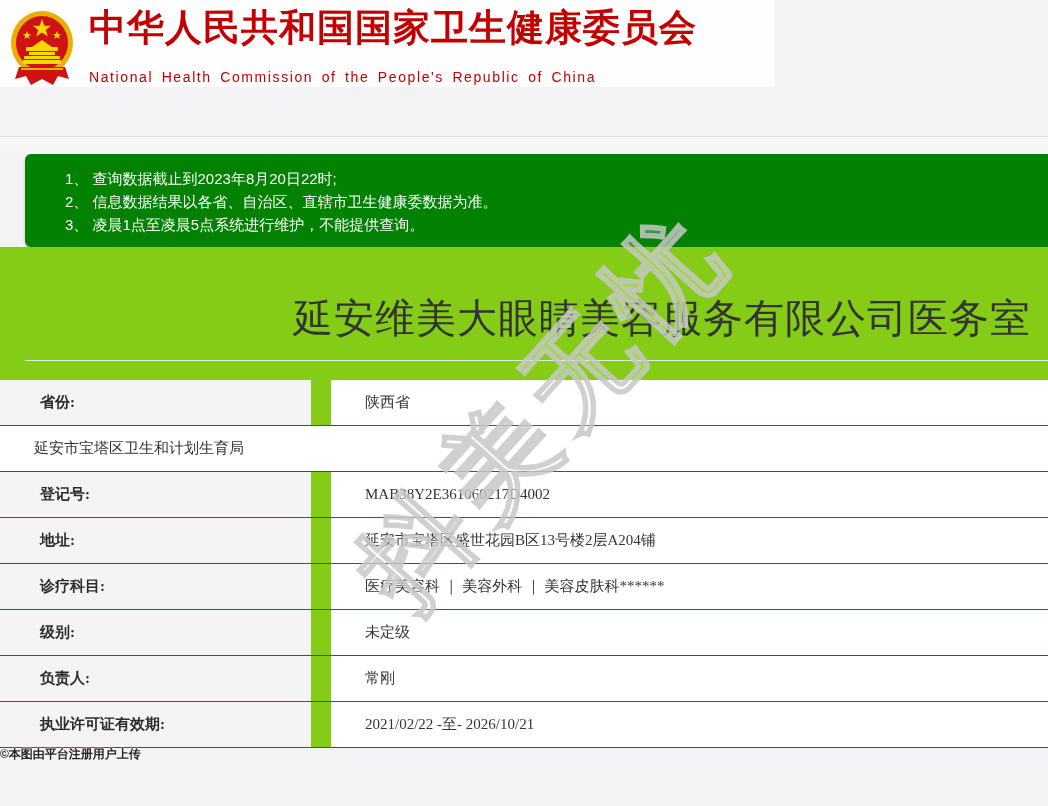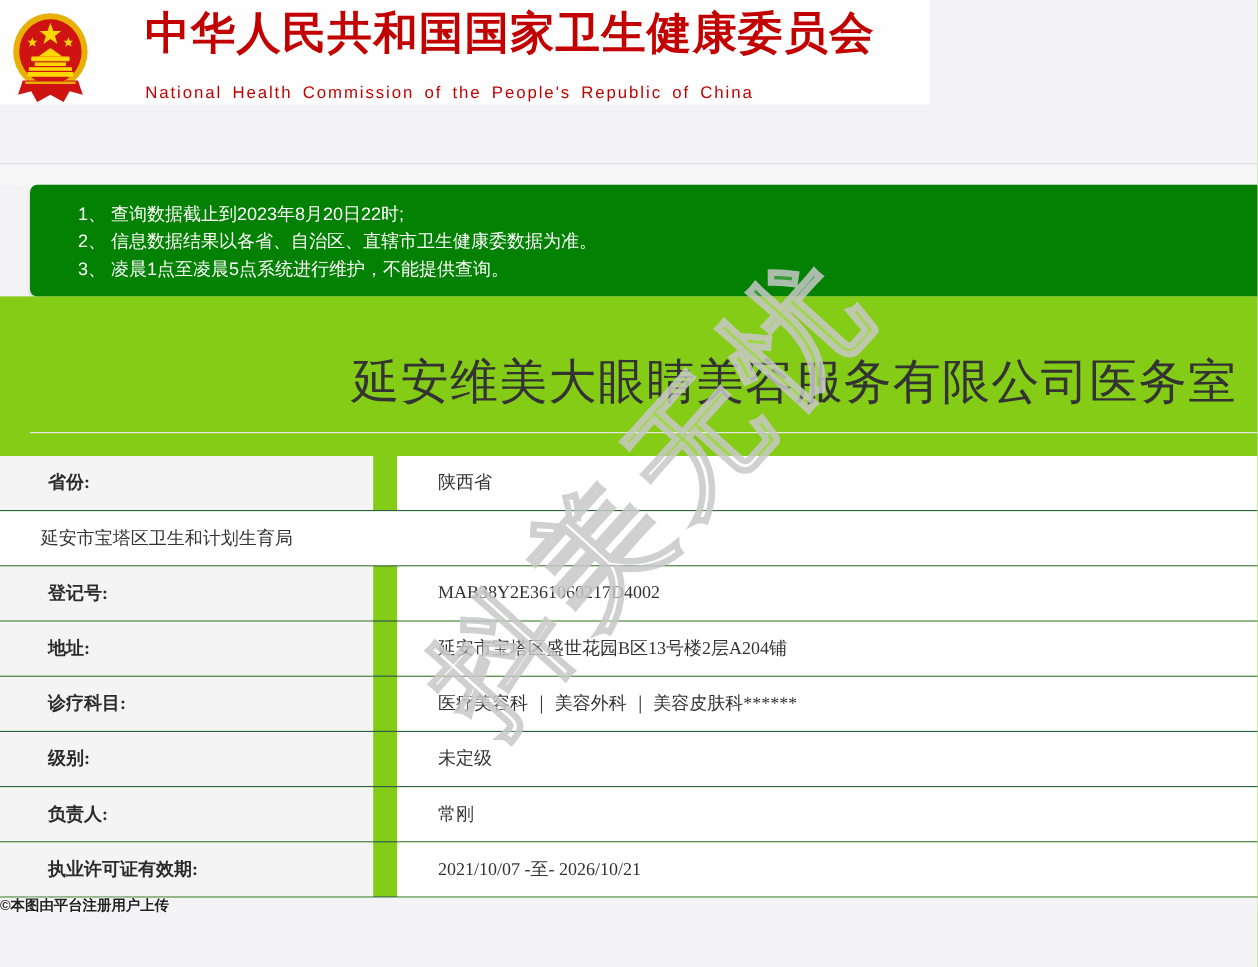"中华人民共和国国家卫生健康委员会" .header-card { gap: 32px -> none }
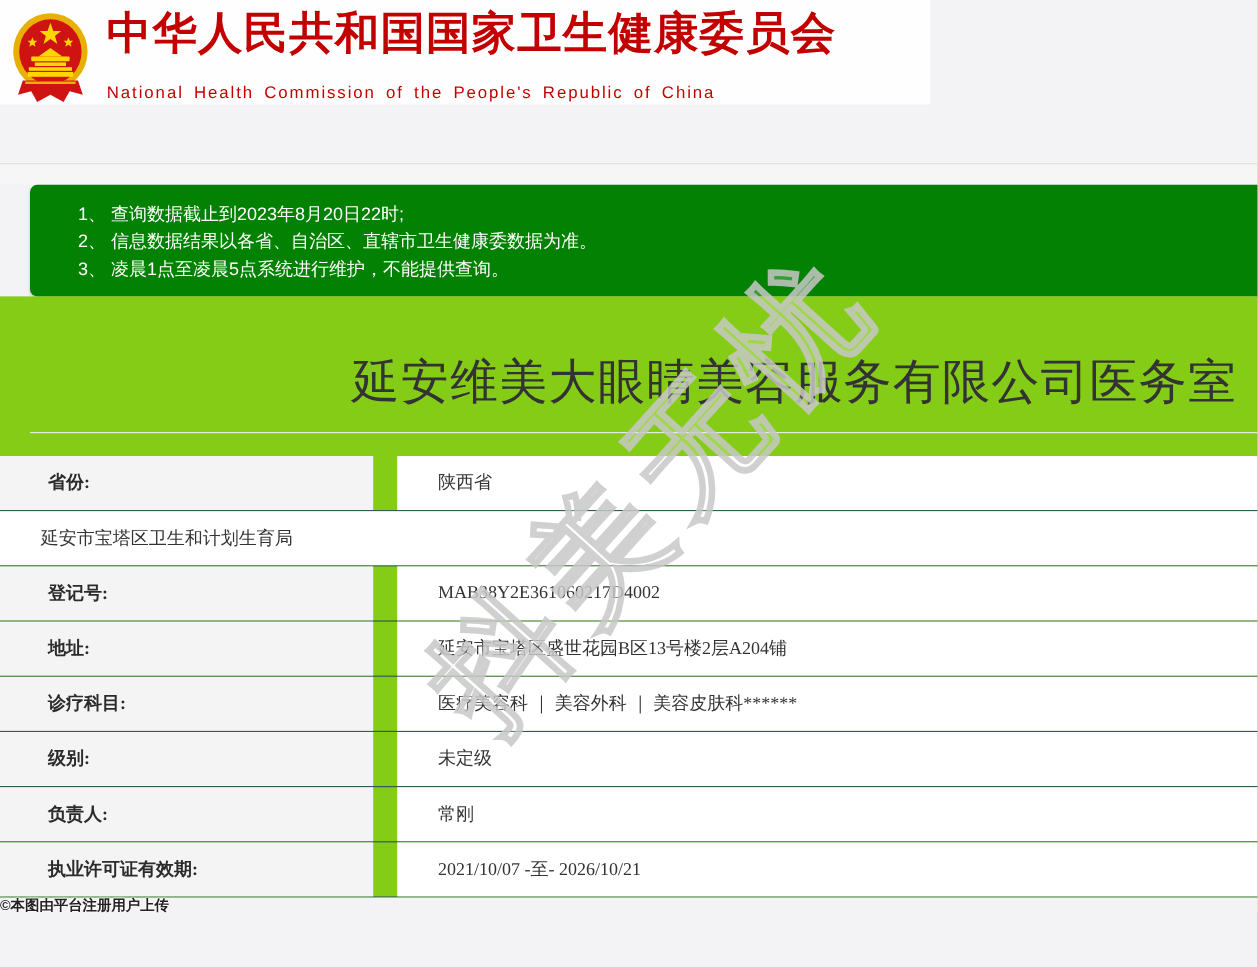"2021/10/07 -至- 2026/10/21" div.info-value { text: 2021/10/07 -> 2021/02/22 }
